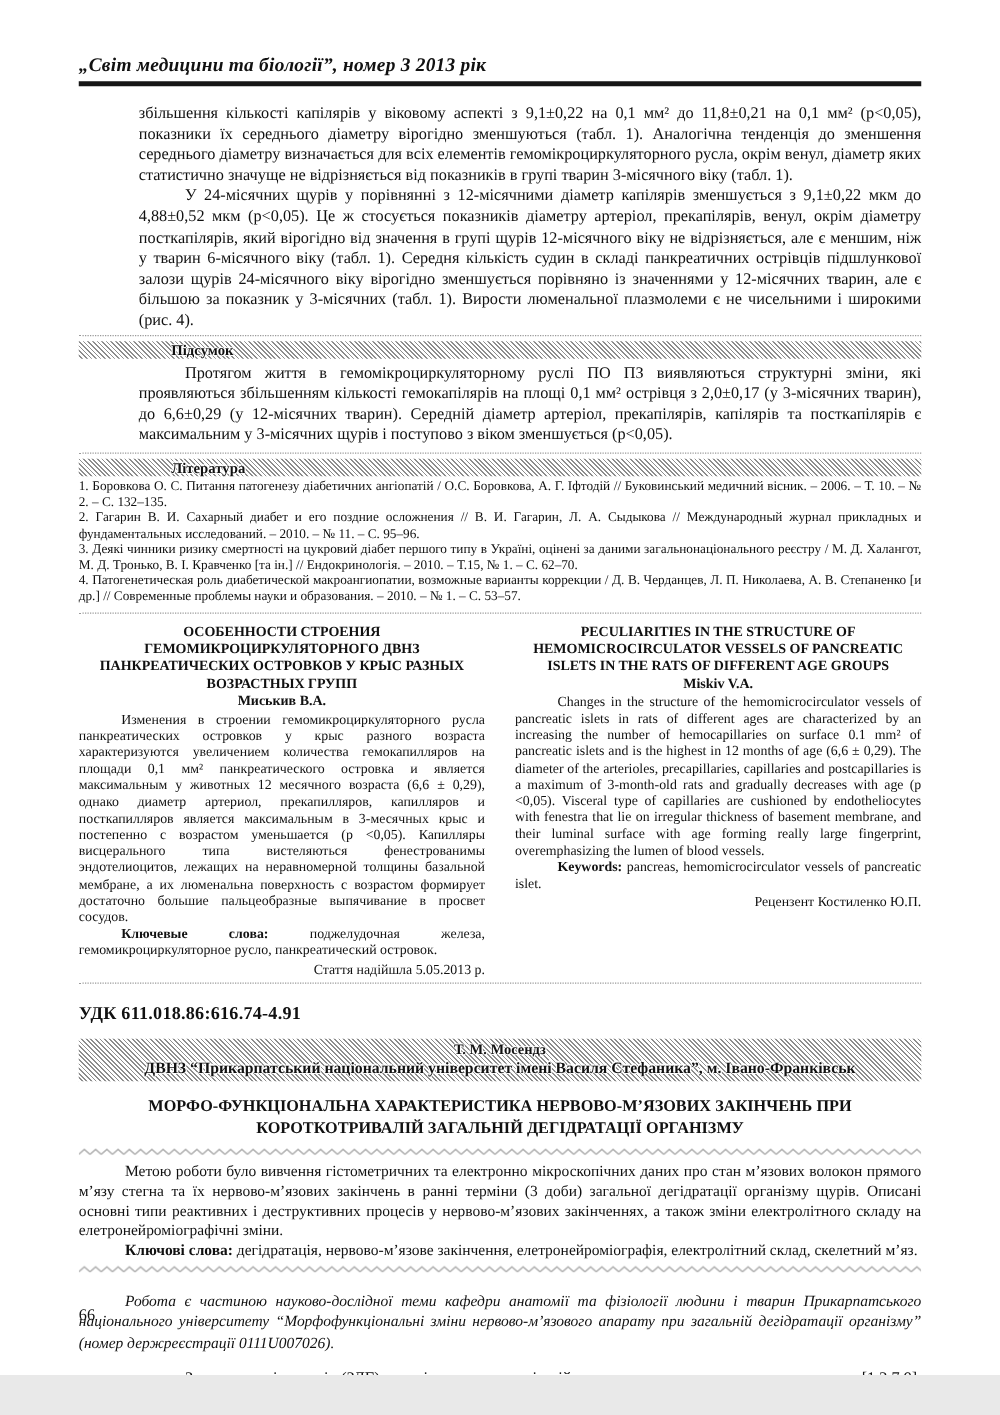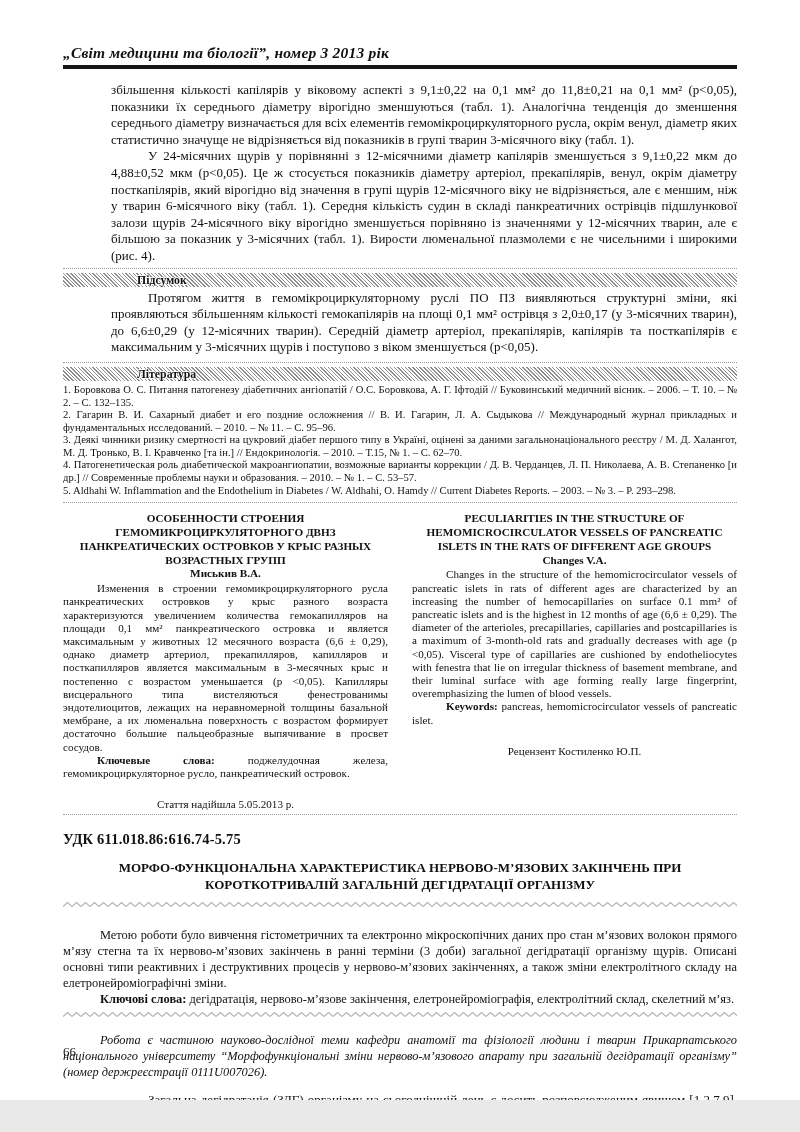"5. Aldhahi W. Inflammation and" div { html: <div>5. Aldhahi W. Inflammation and the Endothelium in Diabetes / W. Aldhahi, O. Hamdy // Current Diabetes Reports. – 2003. – № 3. – P. 293–298.</div> -> none }
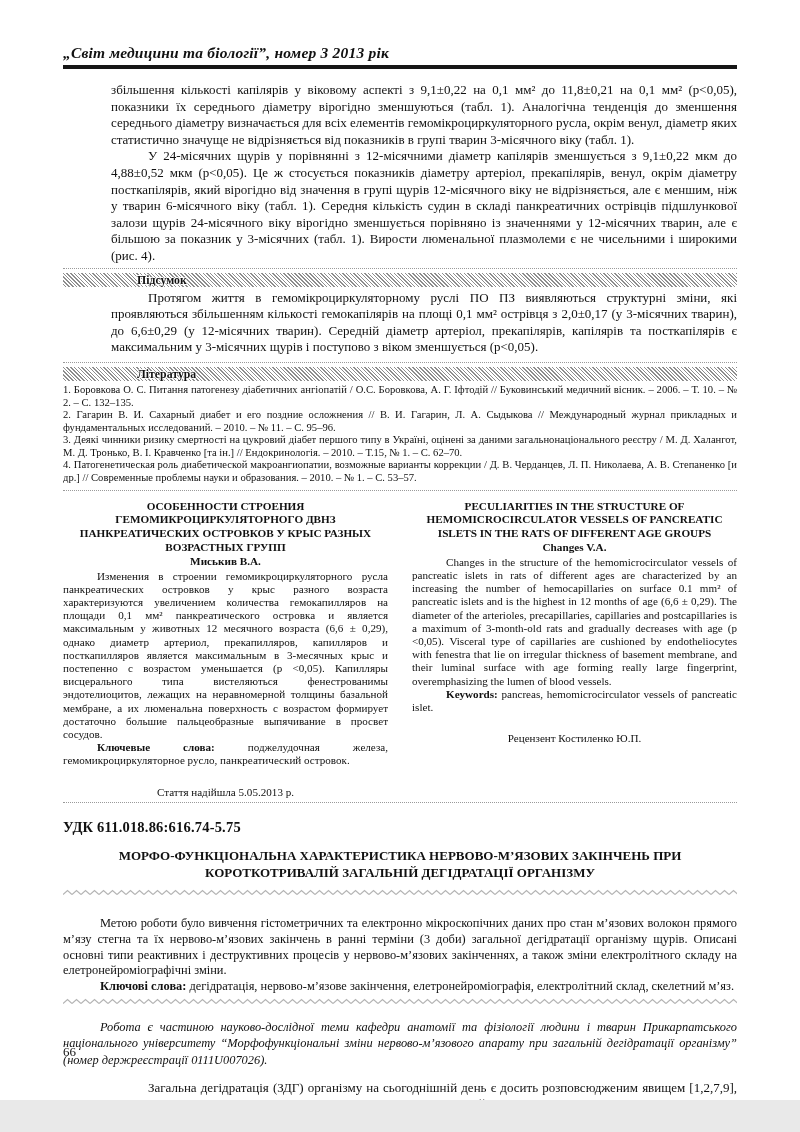"Changes V.A." div.abs-author { text: Changes -> Miskiv }
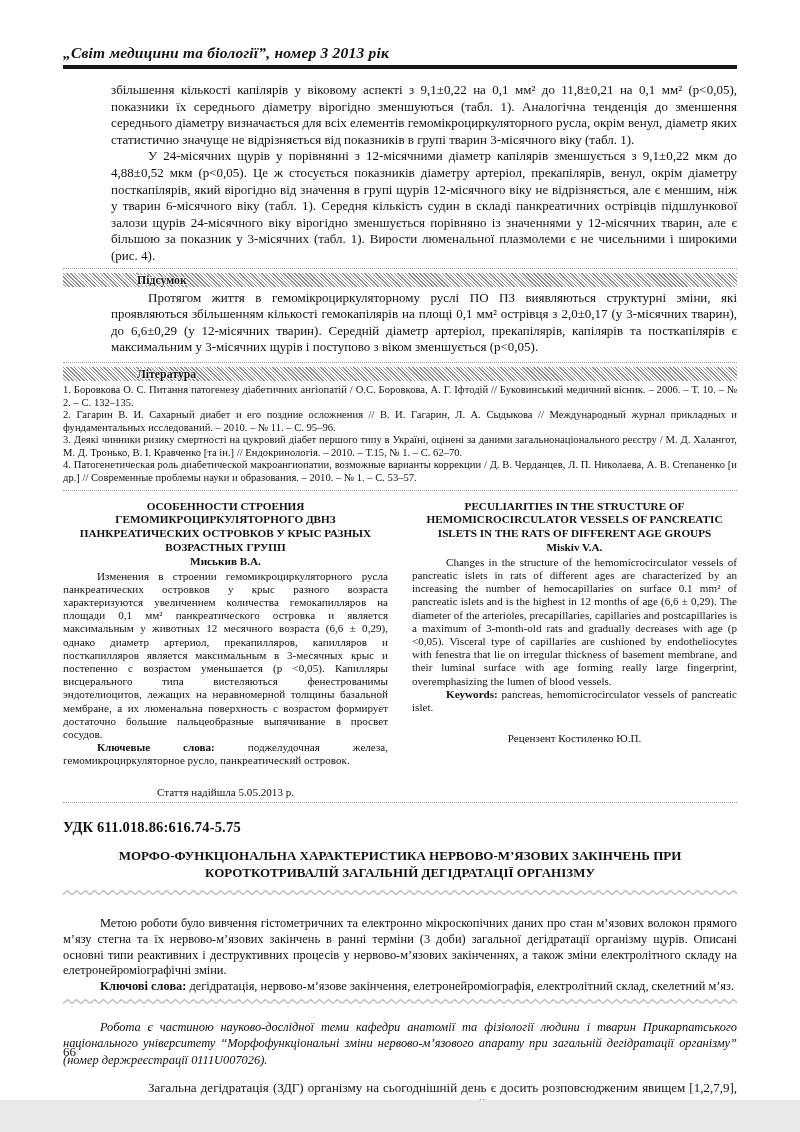"Рецензент Костиленко Ю.П." .abs-note { margin-top: 18px -> 2px; text-align: center -> right }
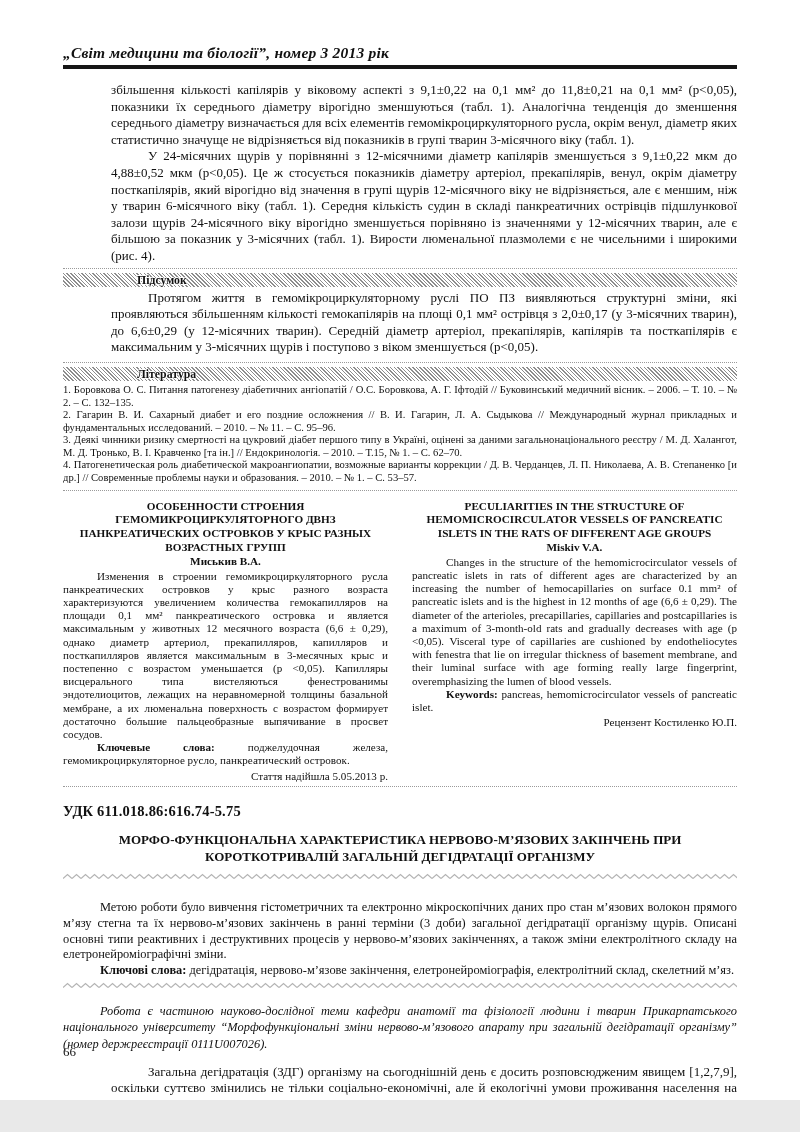"УДК 611.018.86:616.74-5.75" div.udc { text: 611.018.86:616.74-5.75 -> 611.018.86:616.74-4.91 }
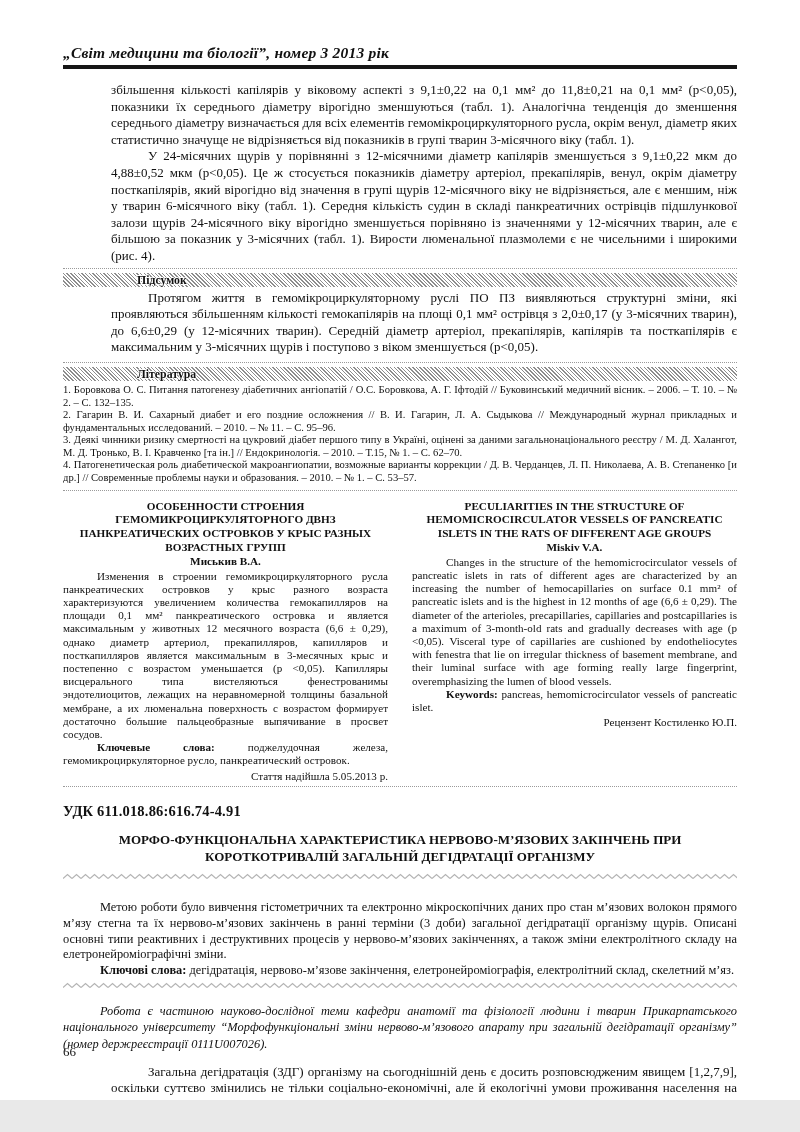"Т. М. Мосендз" div.hatch { html: none -> <div> <span>Т. М. Мосендз</span> <span>ДВНЗ “Прикарпатський національний університет імені Василя Стефаника”, м. Івано-Франківськ</span> </div> }
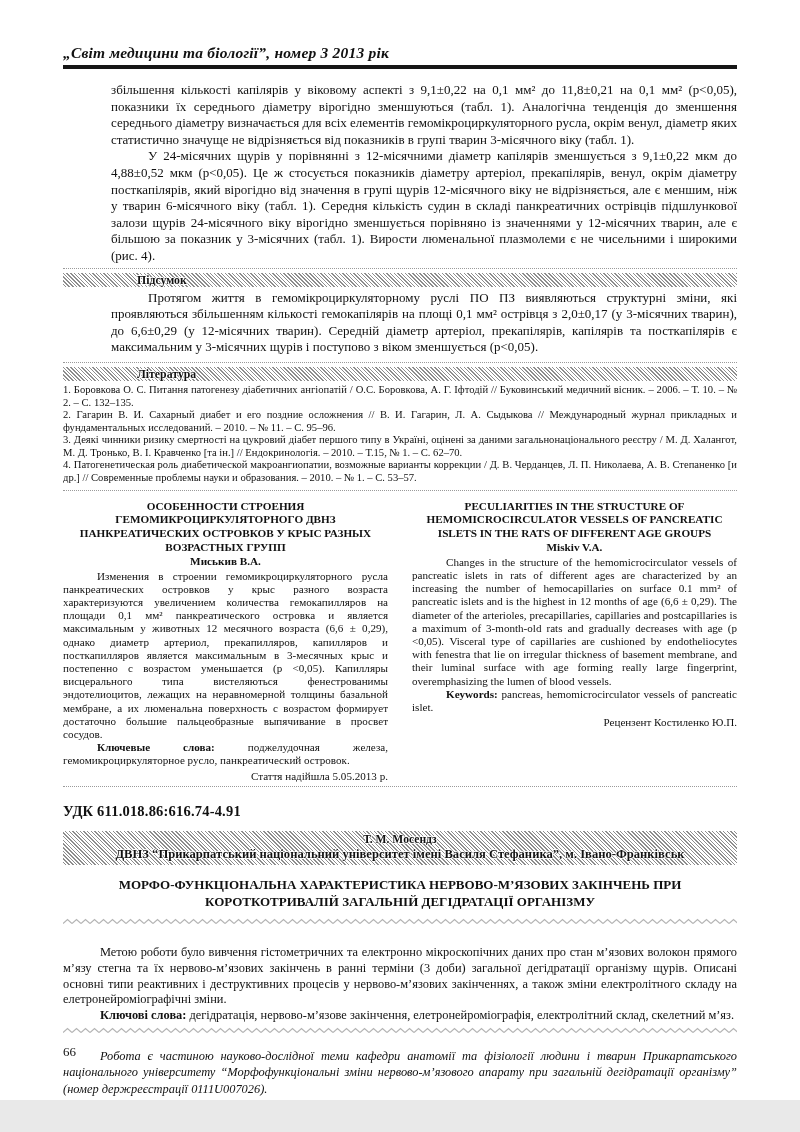"Метою роботи було вивчення" .abstract2 { margin-top: 19px -> 4px }
